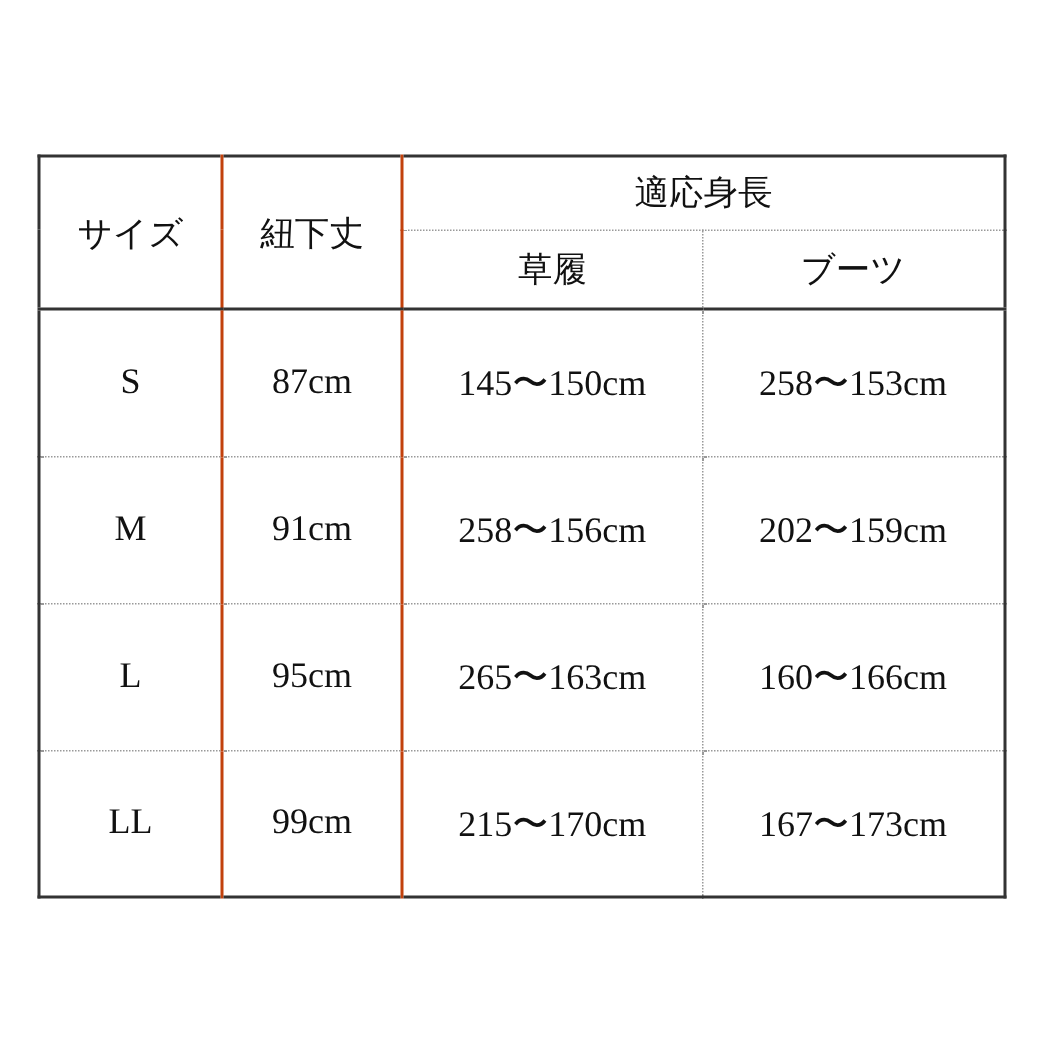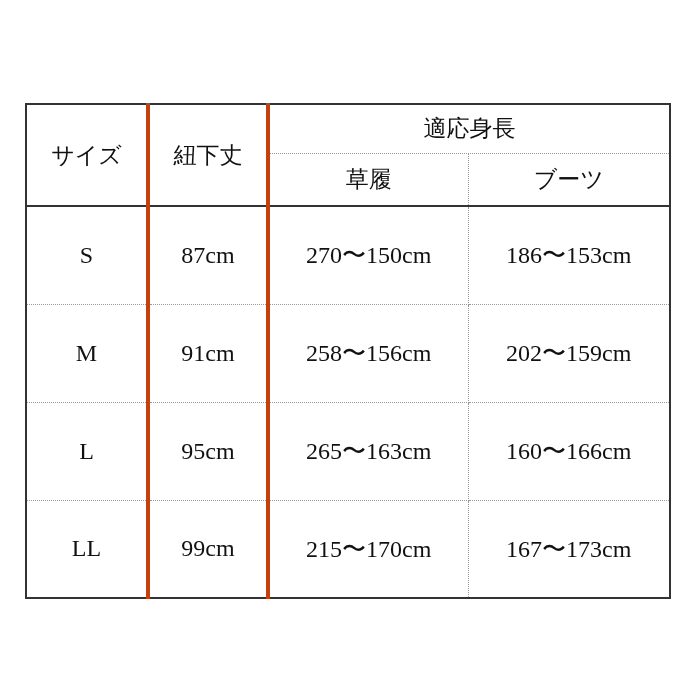"サイズ" .b-r-solid { border-right: 4px solid #c2410c -> 2px solid #c2410c }
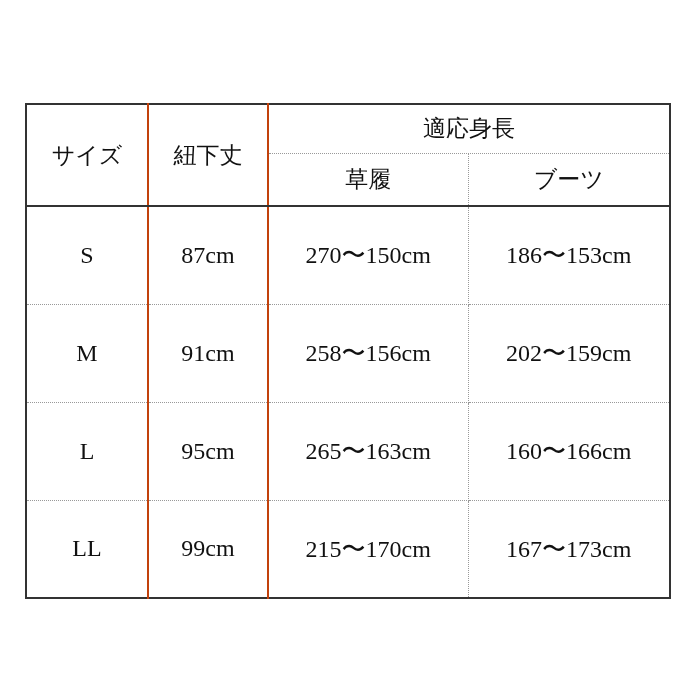"270〜150cm" td.b-r-dot { text: 270 -> 145 }
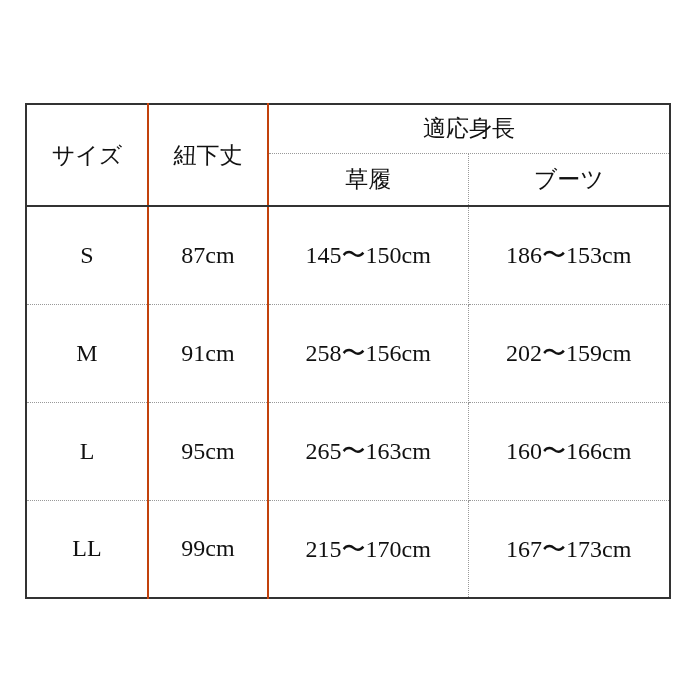"186〜153cm" td.b-b-dot { text: 186 -> 258 }
